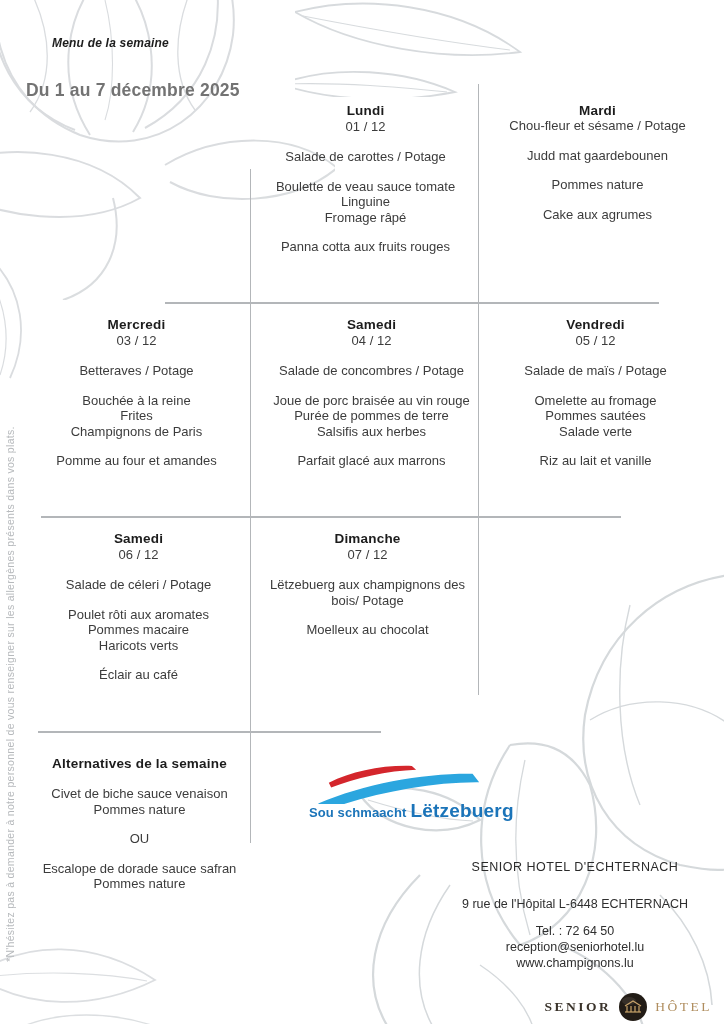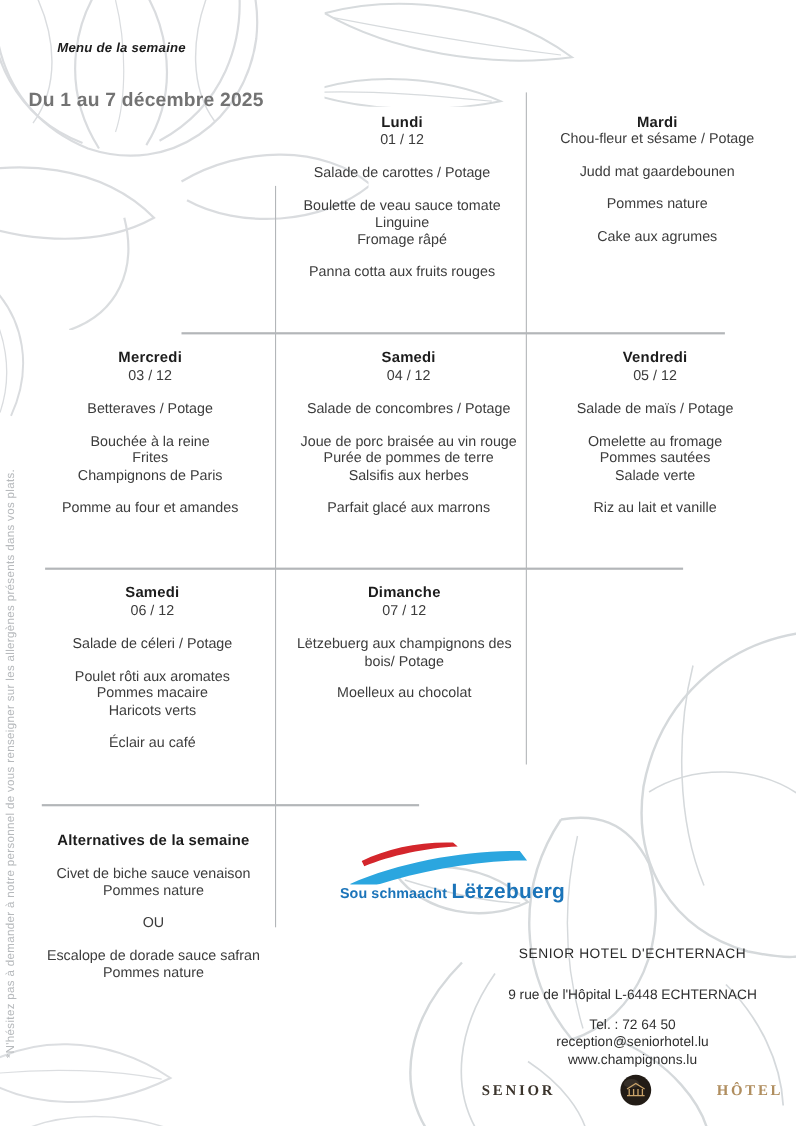"SENIOR" .hotel-logo { justify-content: space-between -> flex-end; margin-top: 6px -> 22px }
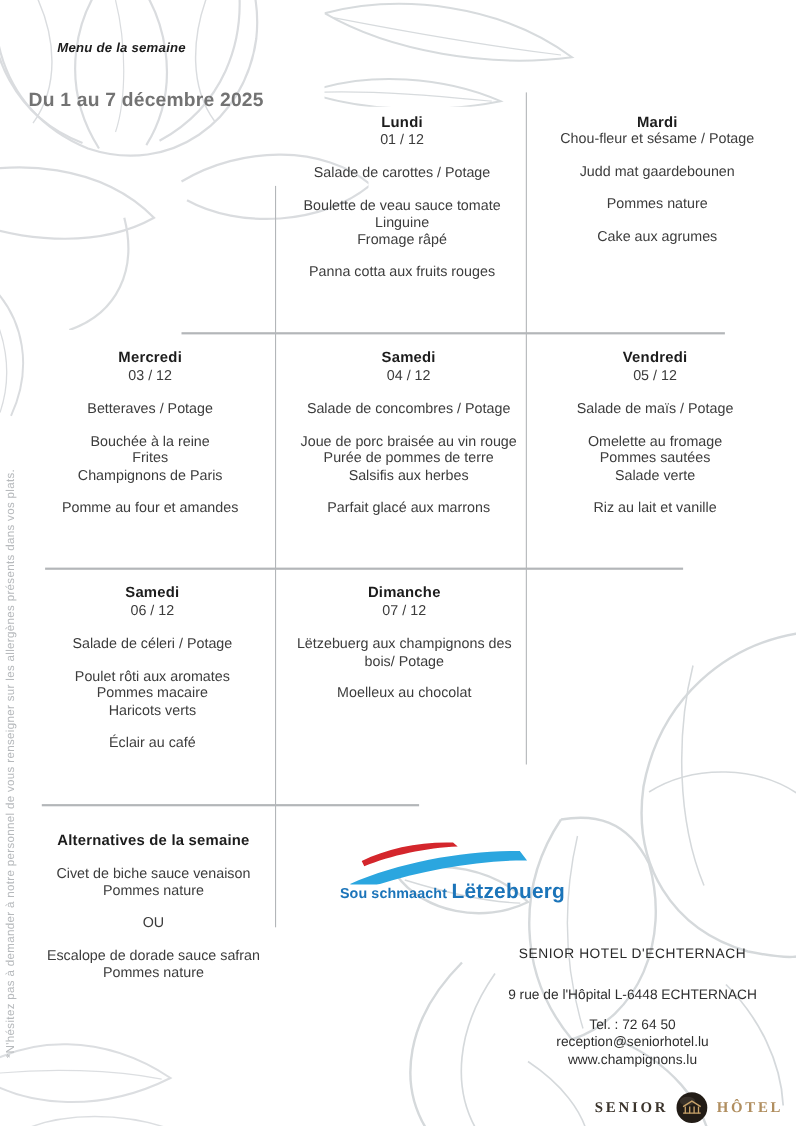"HÔTEL" .hotel-logo-right { font-weight: 700 -> 400 }
